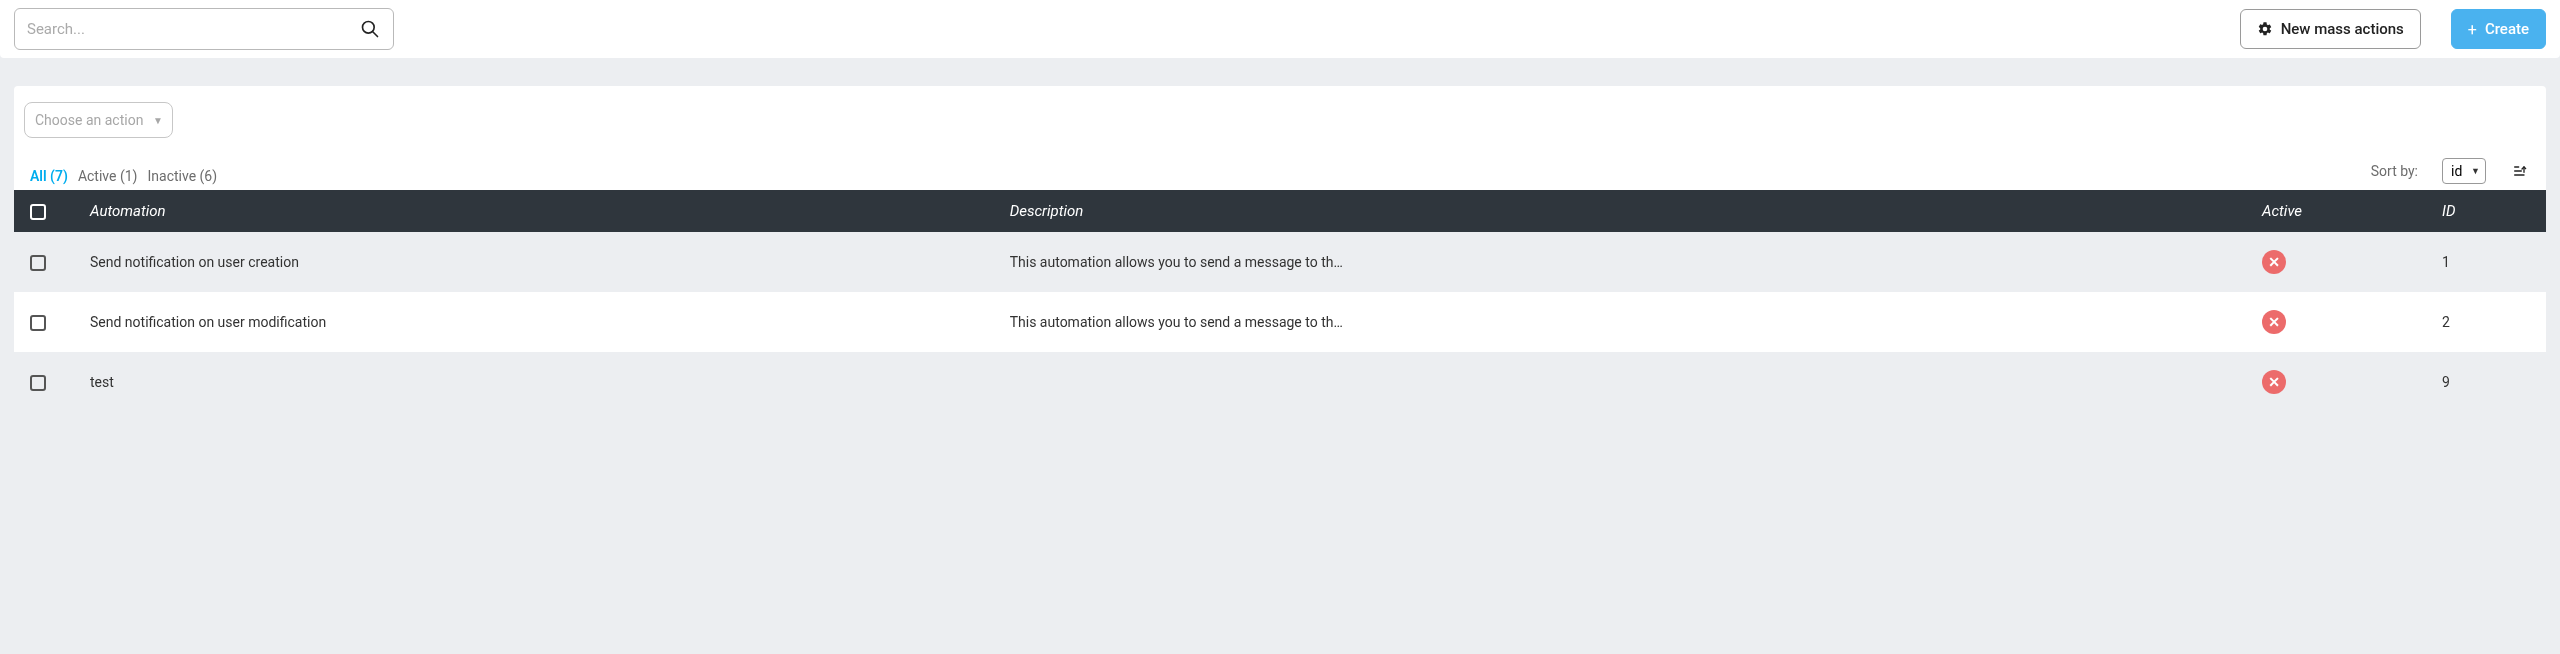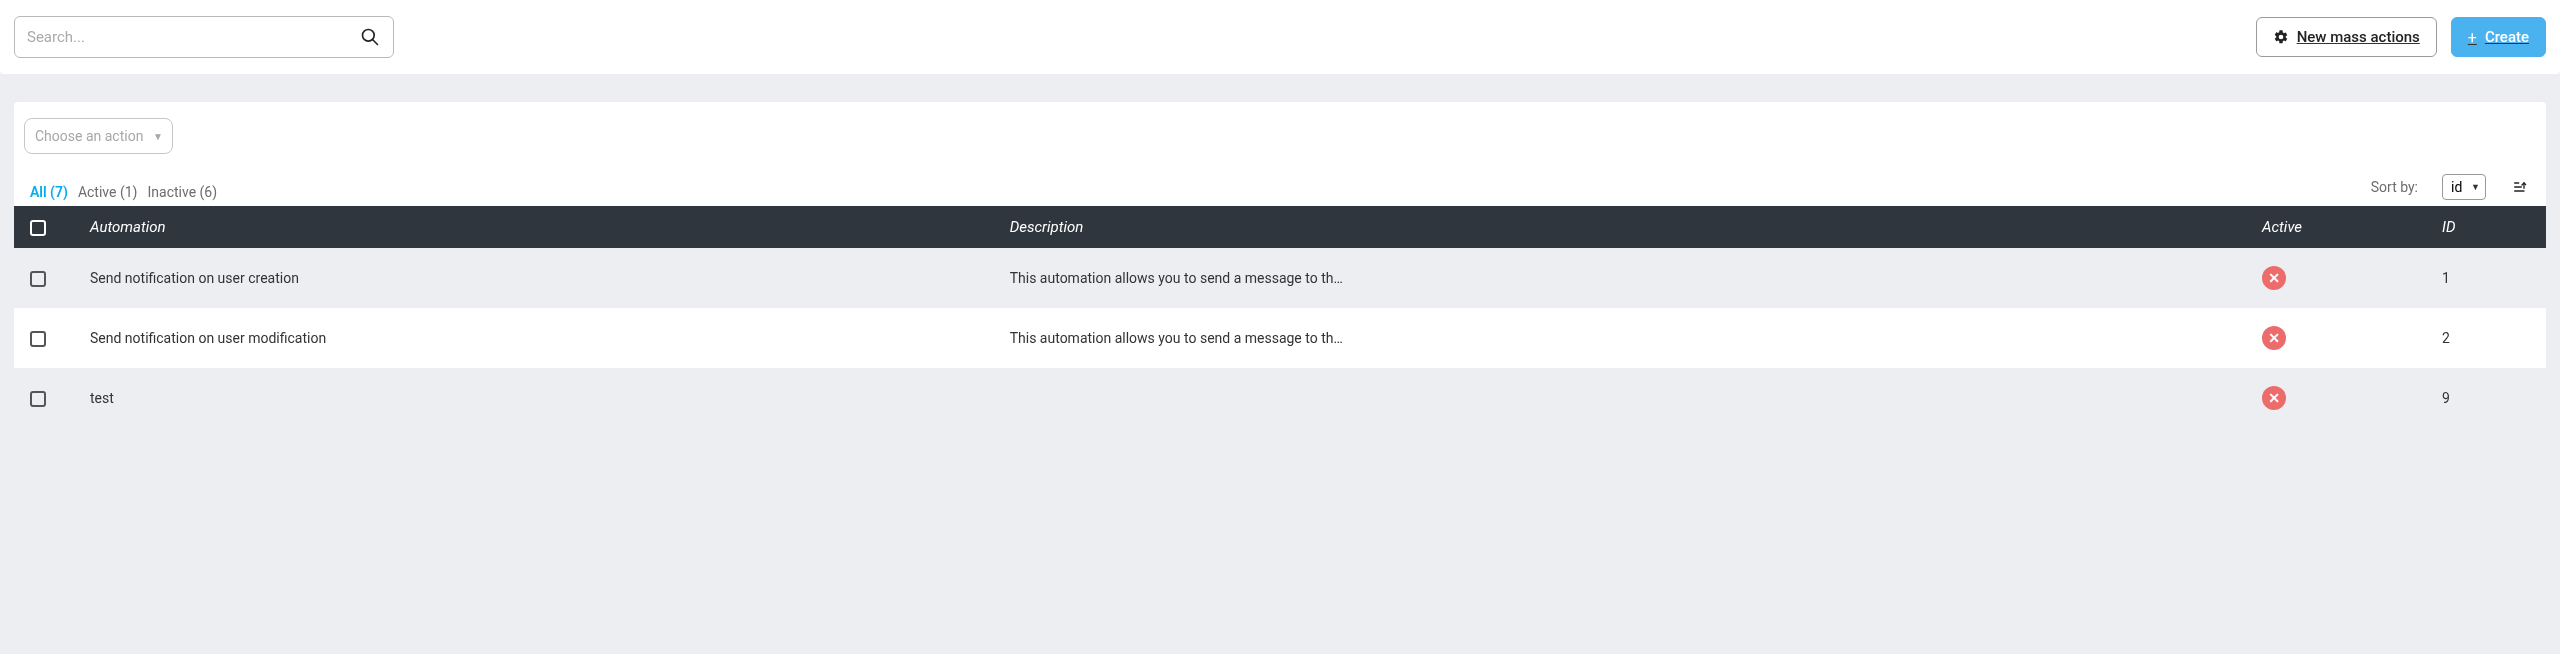"Search..." .topbar { padding: 16px 14px -> 8px 14px; text-decoration: underline -> none }
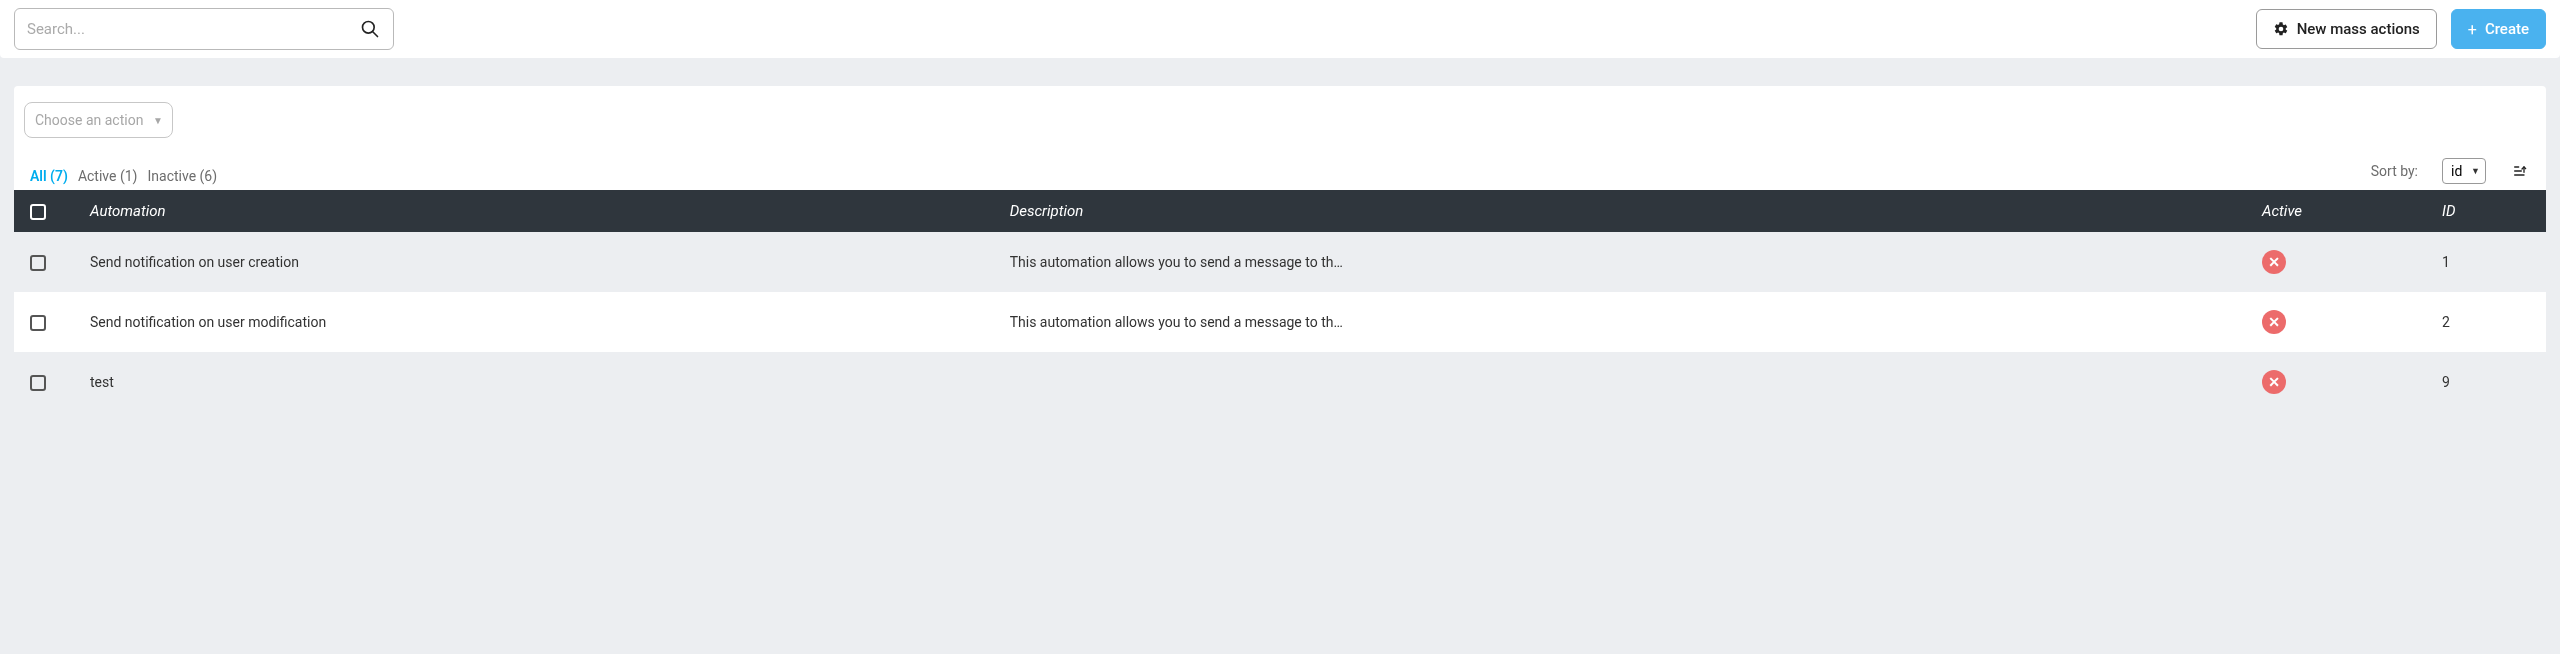"New mass actions" .topbar-actions { gap: 14px -> 30px }
